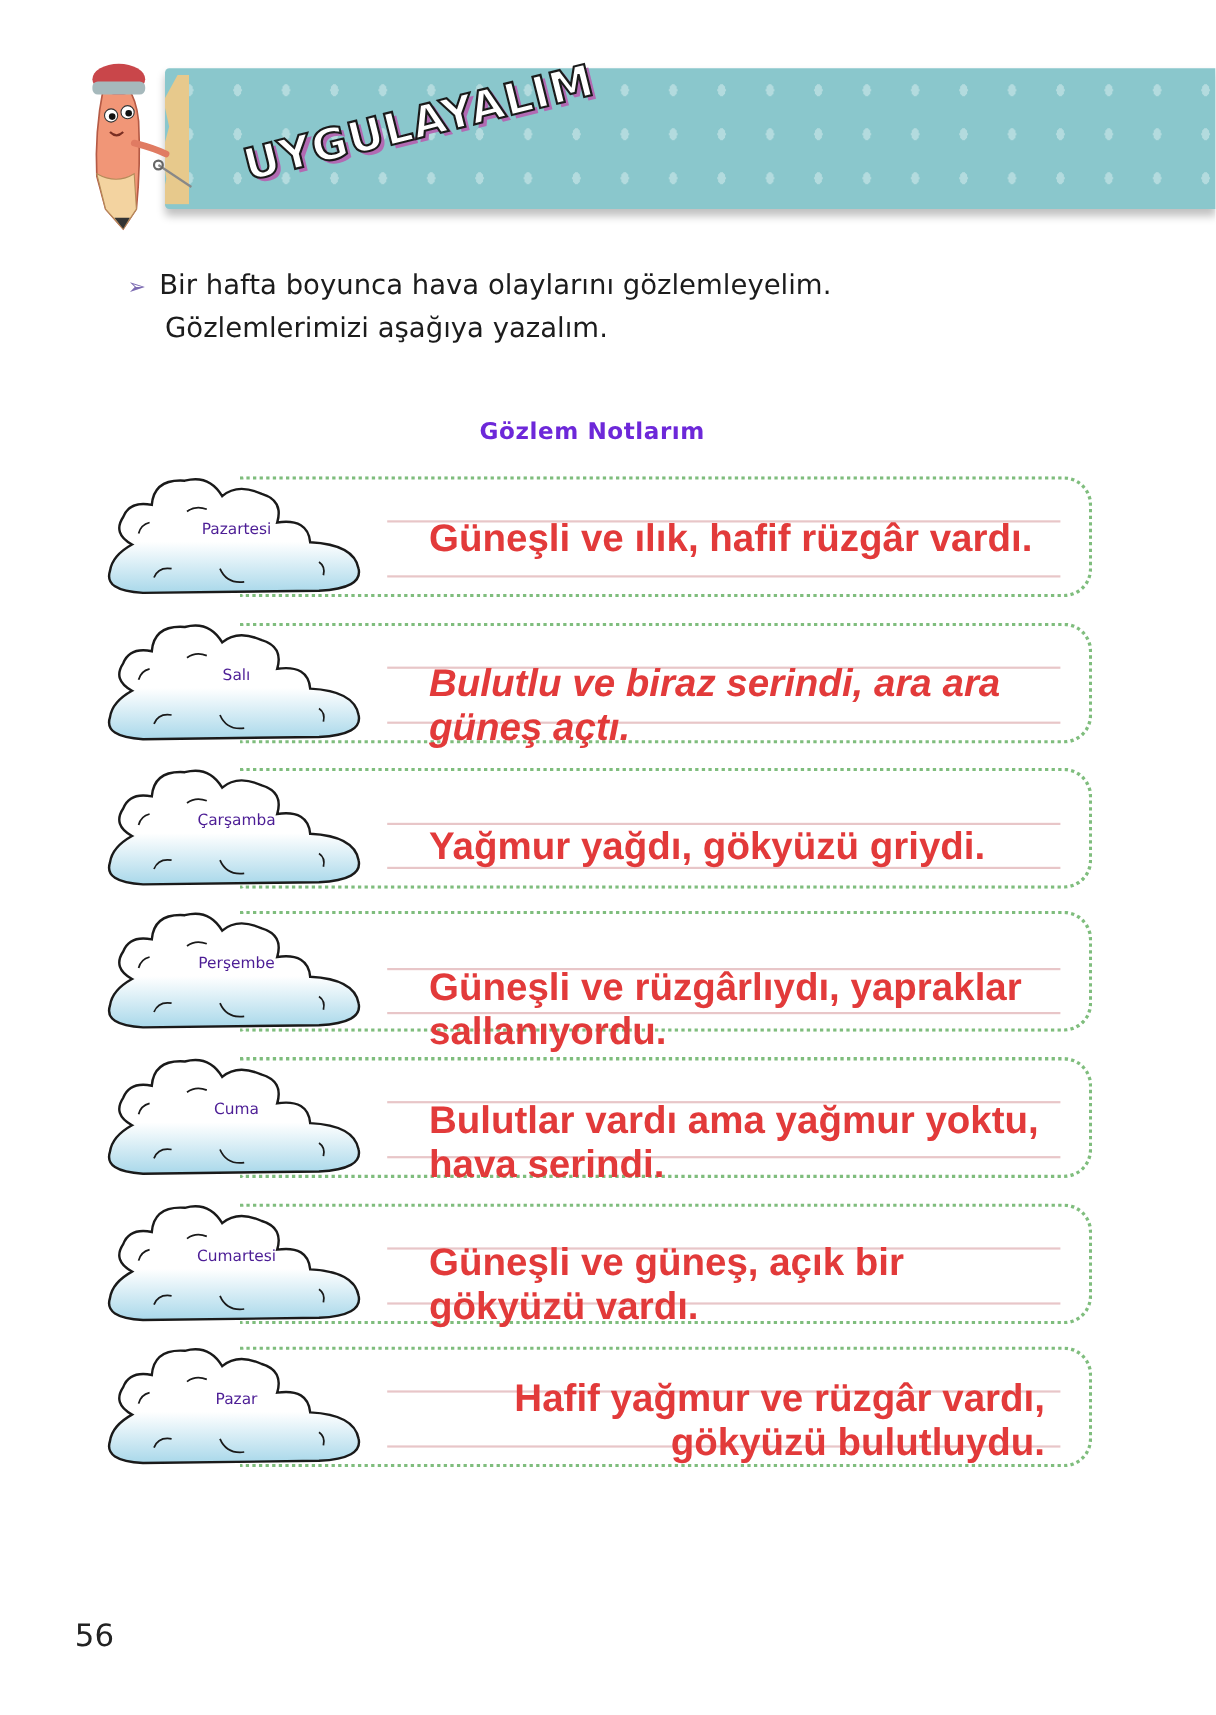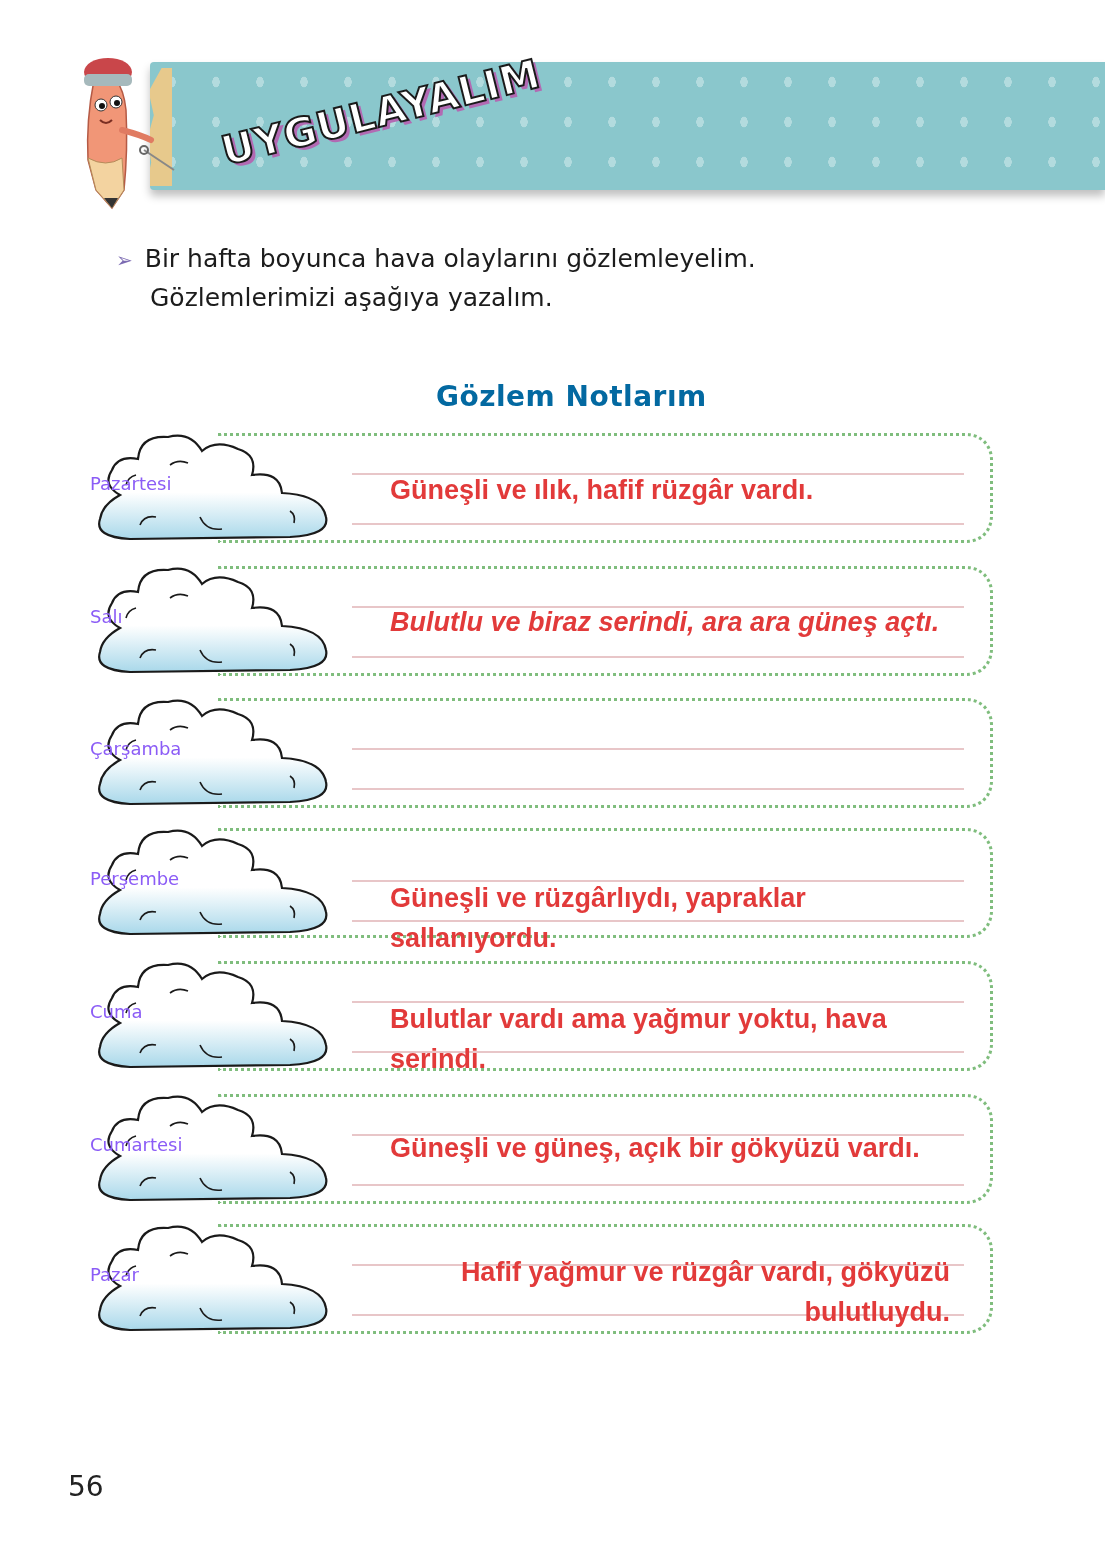"Gözlem Notlarım" .section-title { color: #0369a1 -> #6d28d9; font-size: 28px -> 21px }
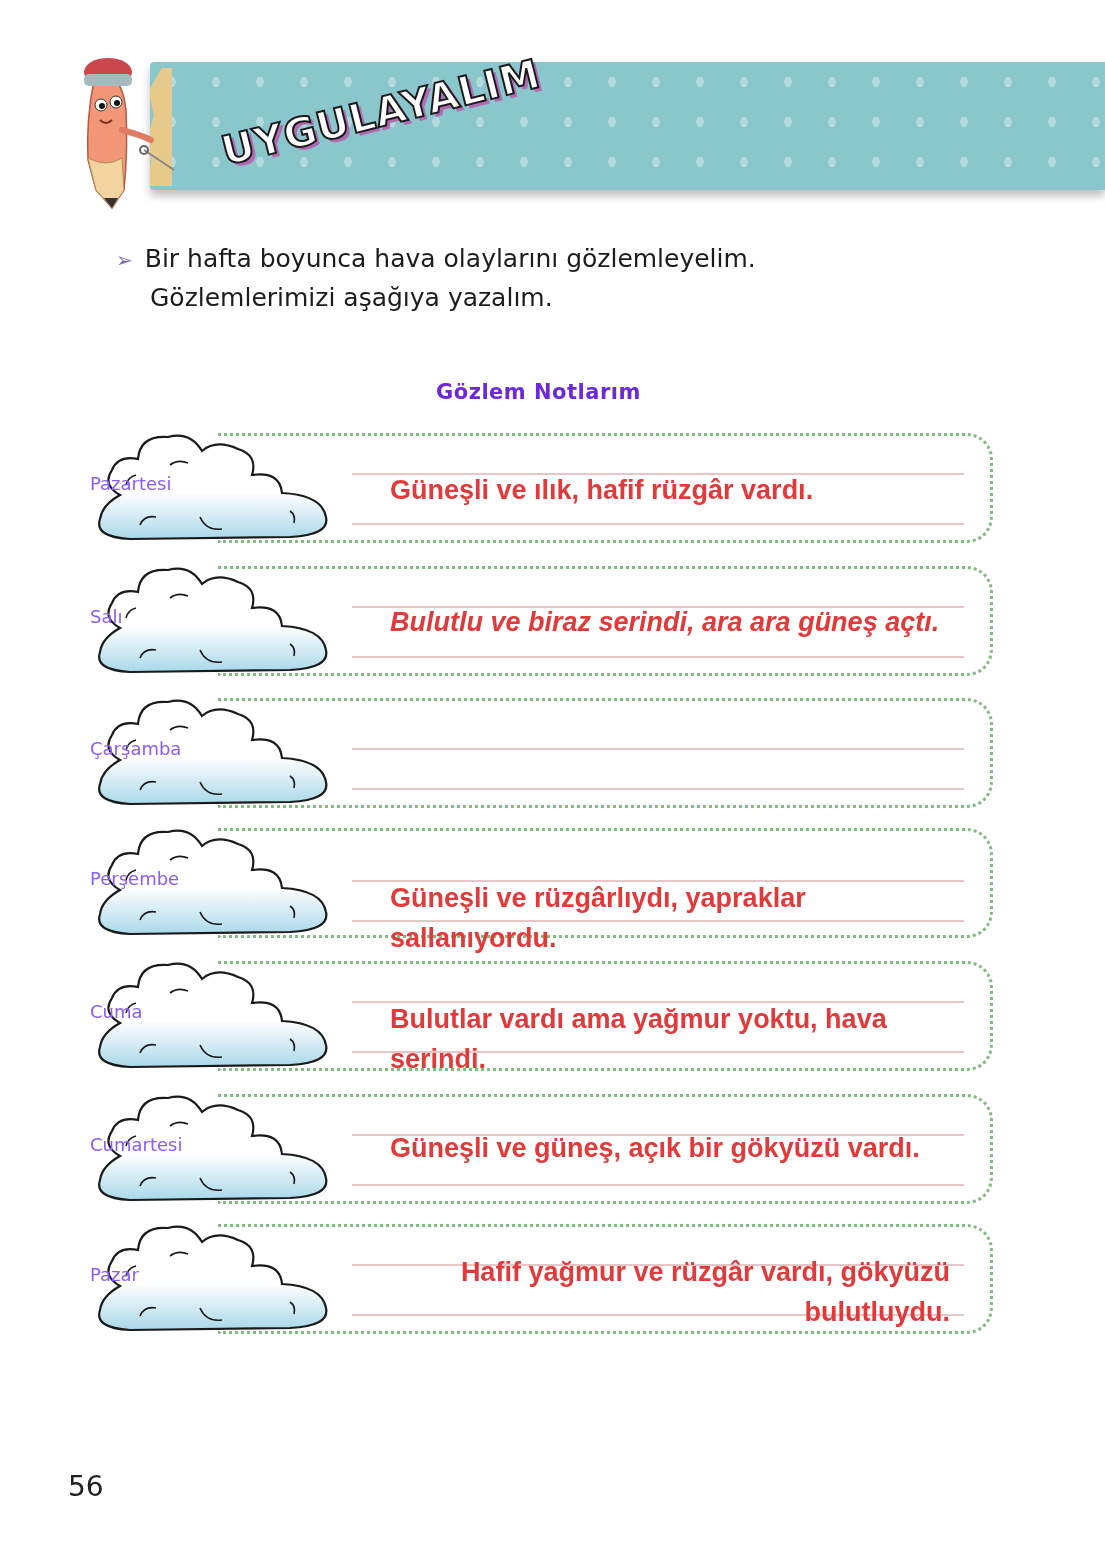"Pazartesi" .cloud-label { color: #8b5cf6 -> #4c1d95; font-size: 18px -> 14px; text-align: left -> center }
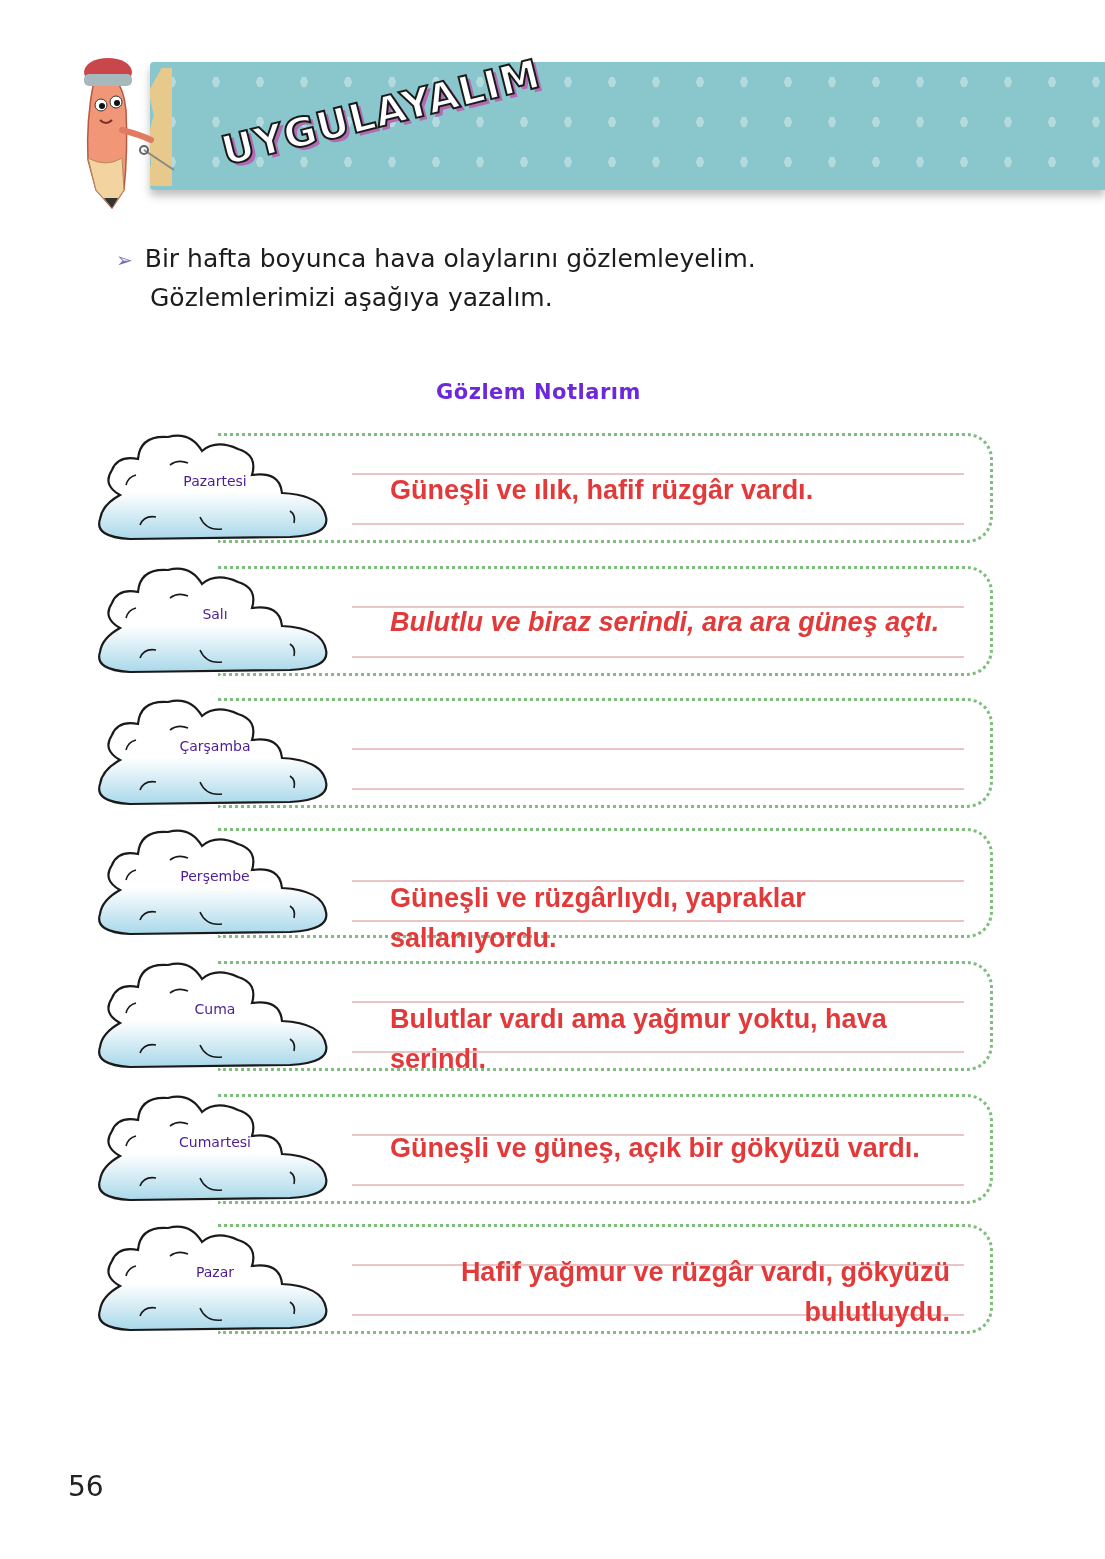"Güneşli ve ılık, hafif rüzgâr" .note { font-size: 27px -> 35px }
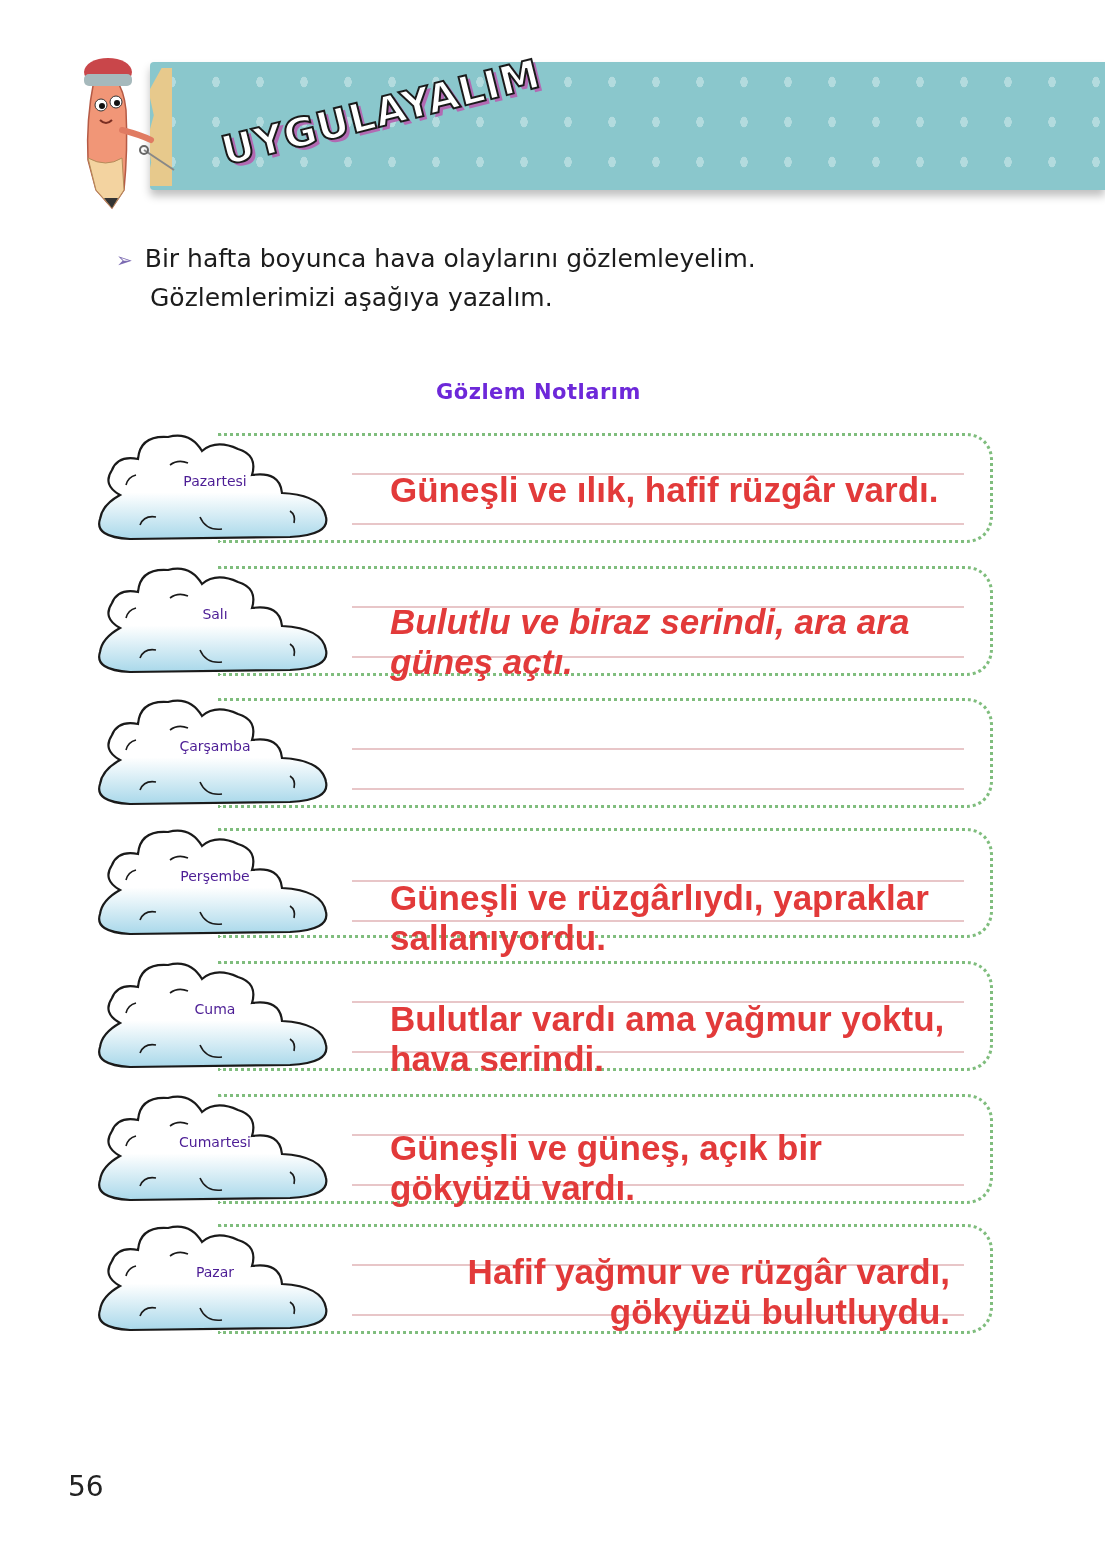"Yağmur yağdı, gökyüzü griydi." div.note { html: none -> <div>Yağmur yağdı, gökyüzü griydi.</div> }
